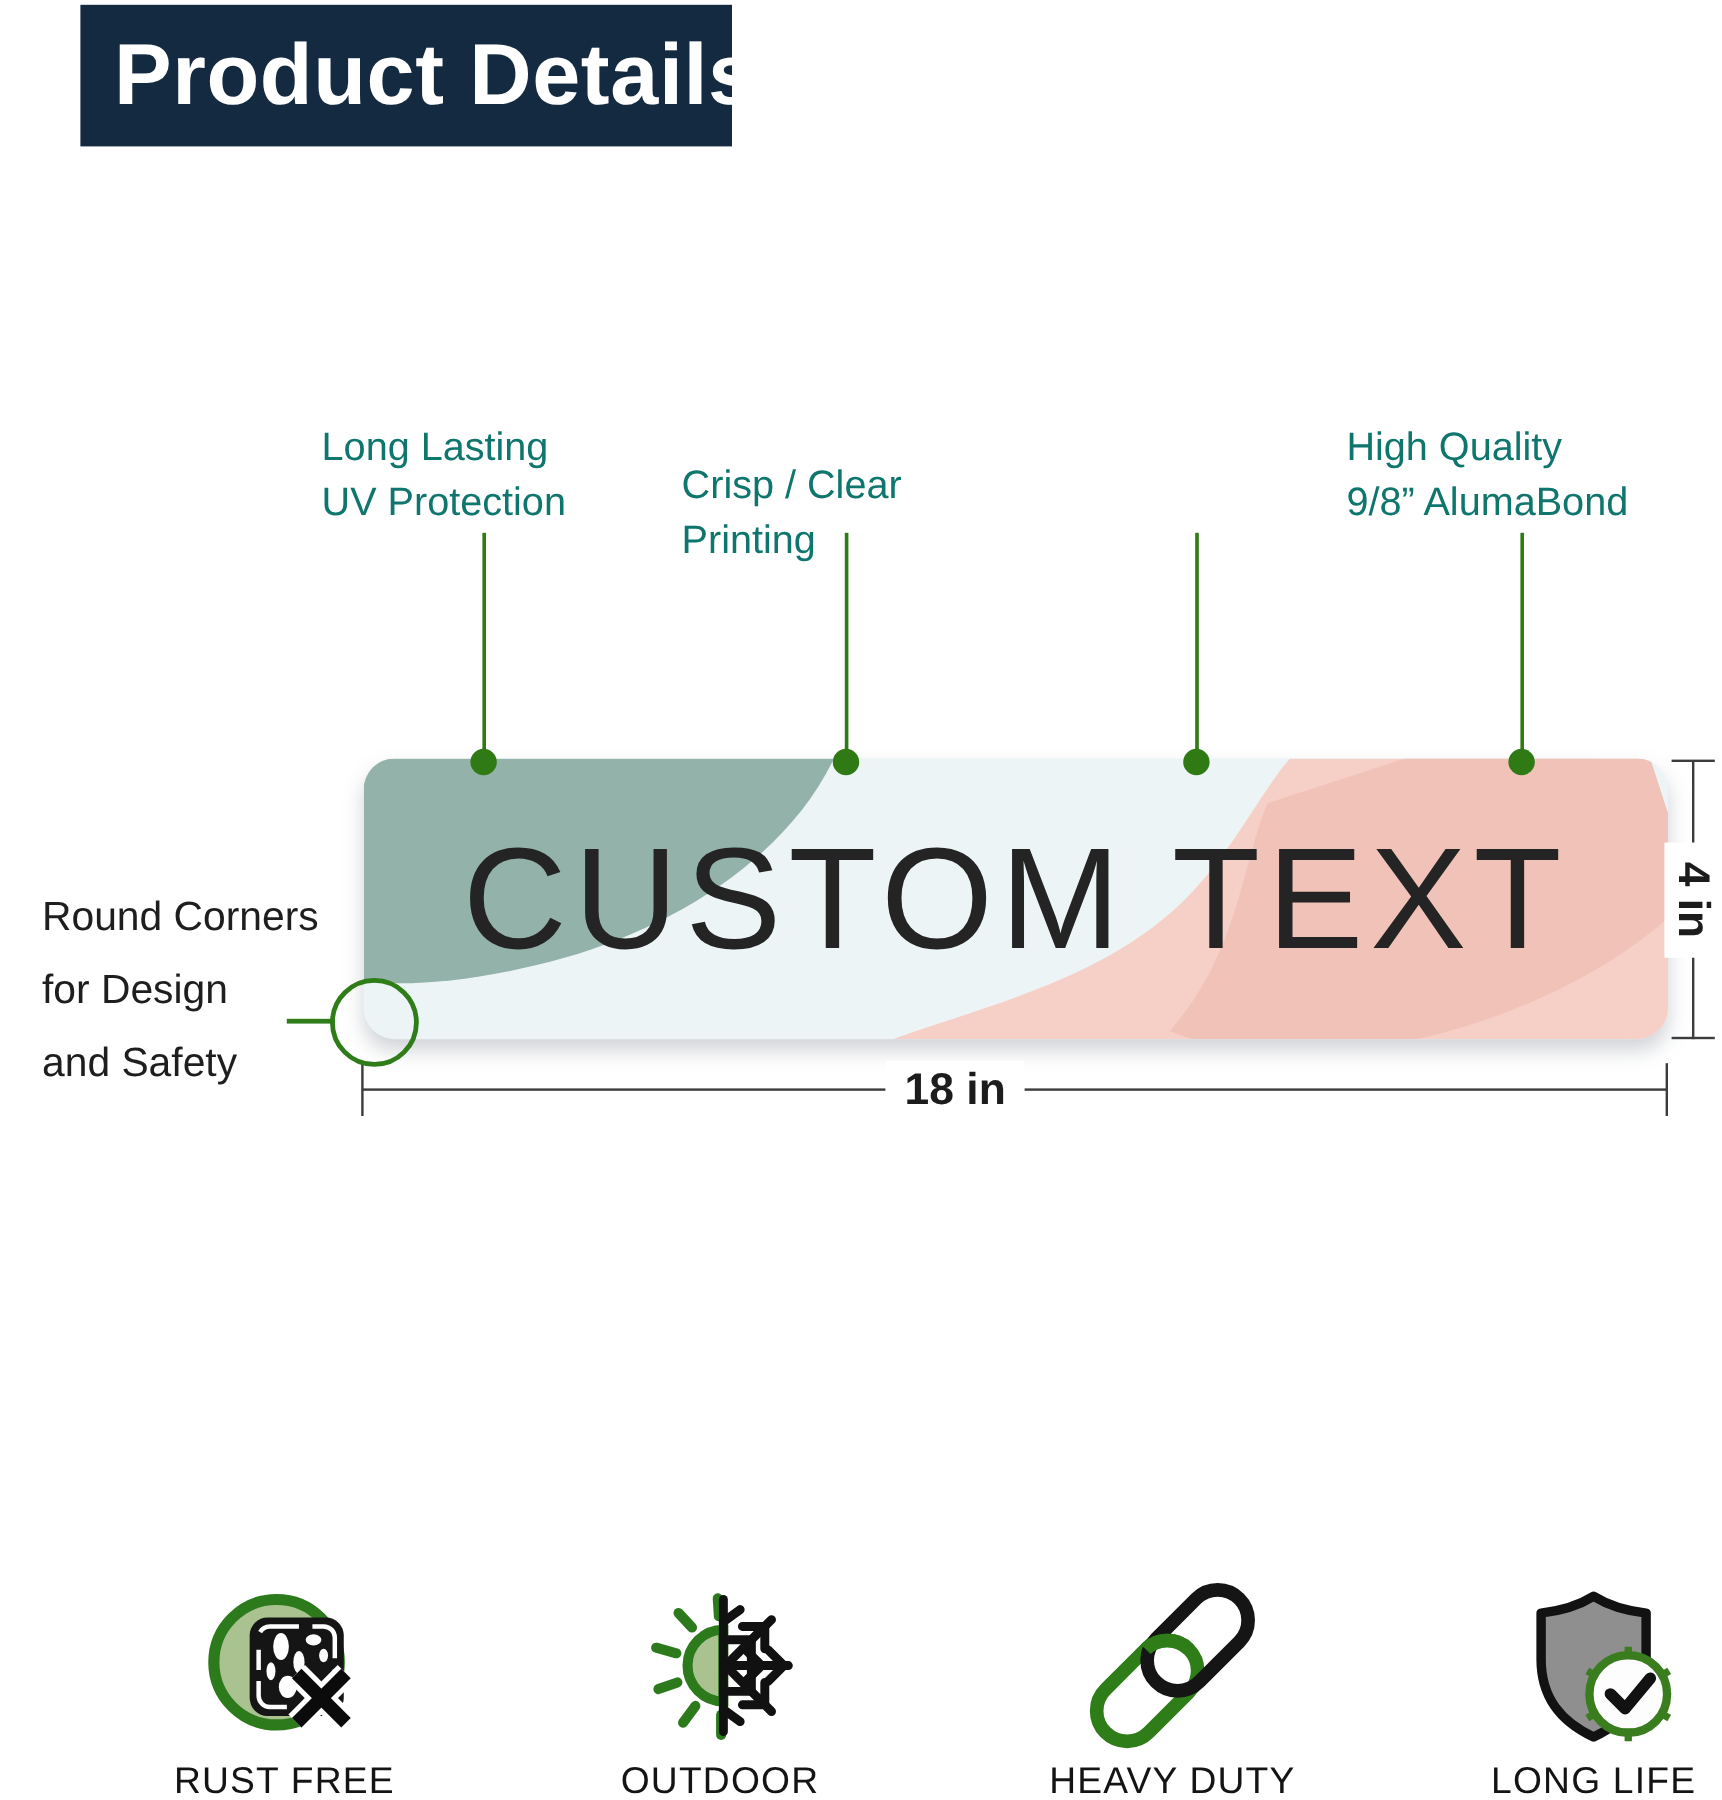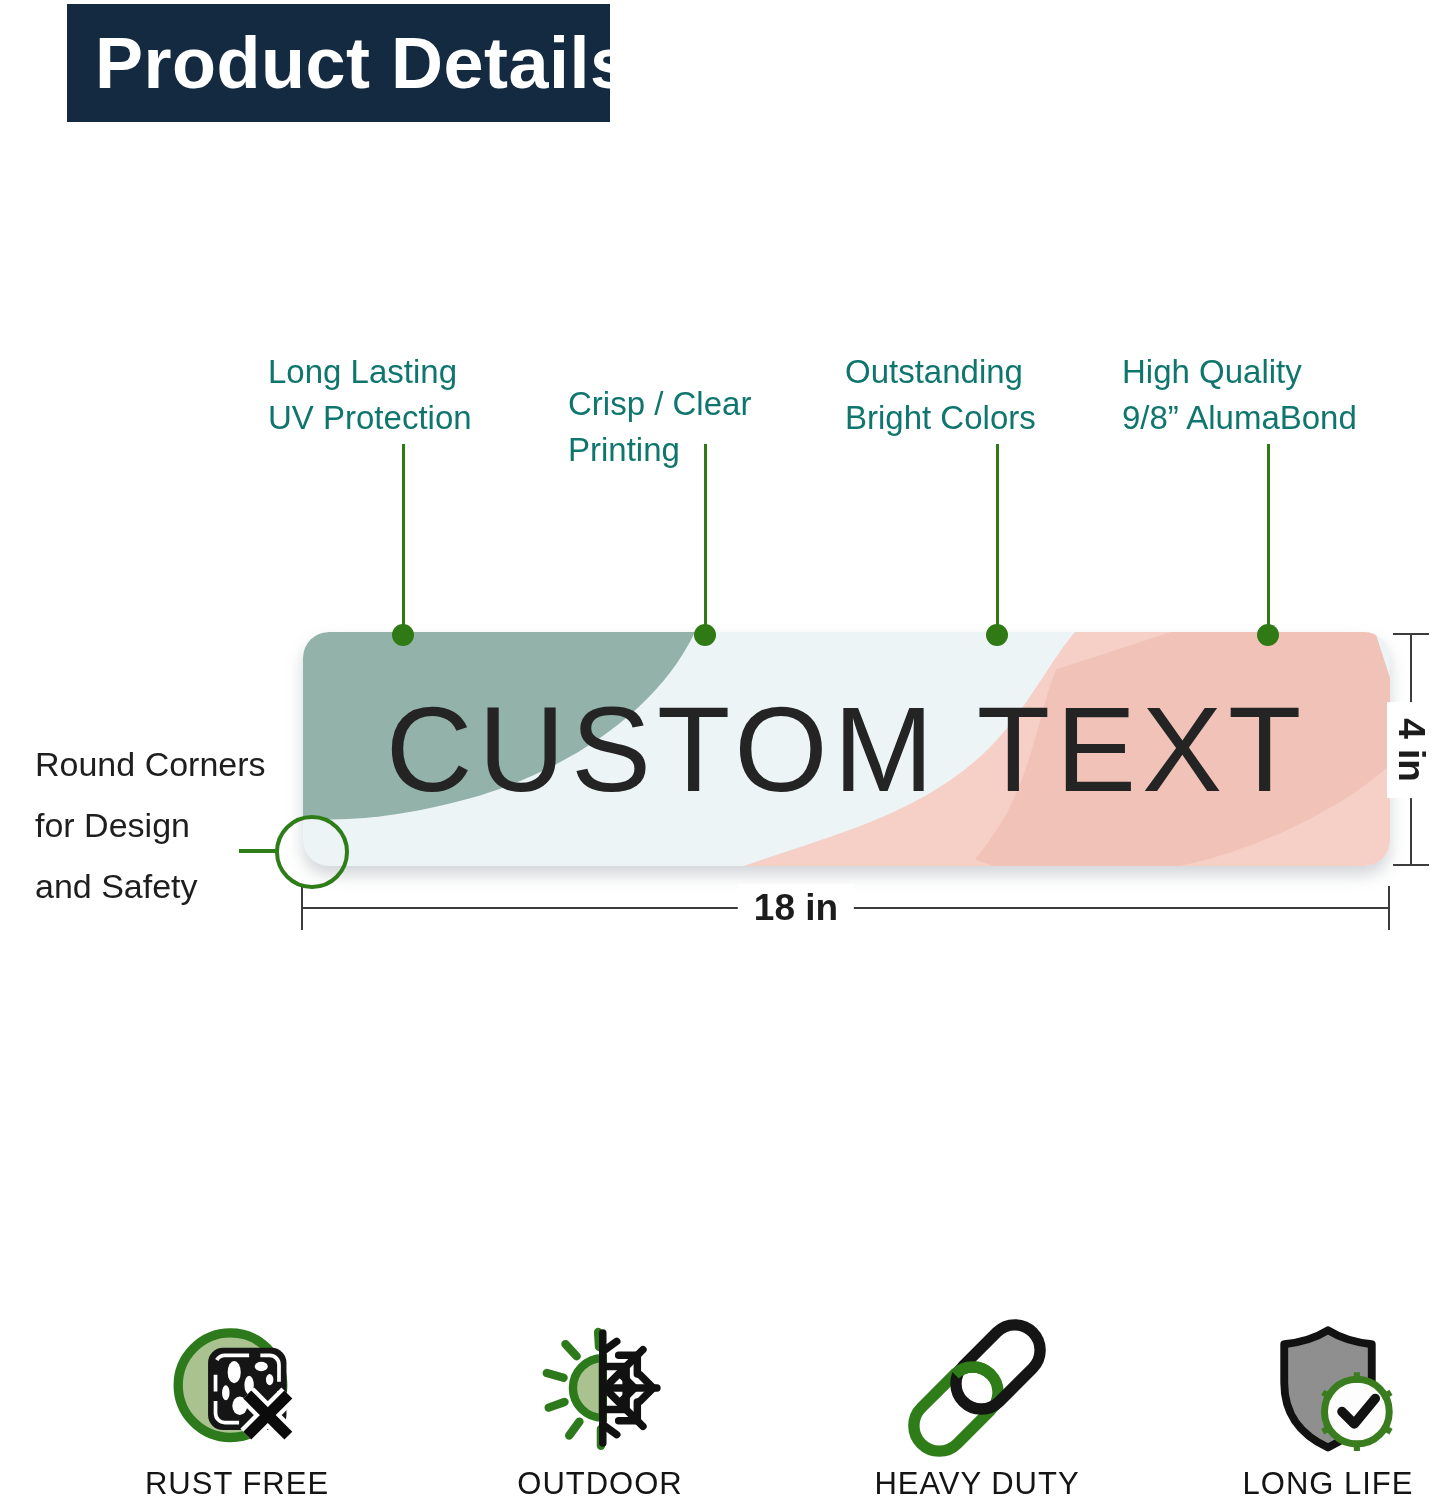"Outstanding" div.abs { html: <div>Outstanding Bright Colors</div> -> none }
